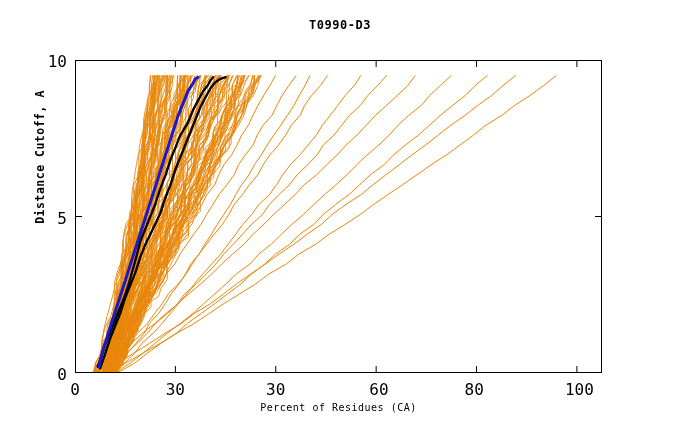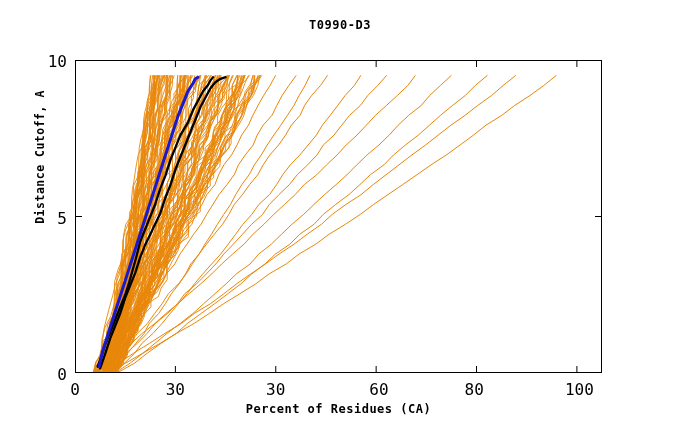"Percent of Residues (CA)" #xlabel { font-size: 12px -> 10px; font-weight: bold -> normal }
